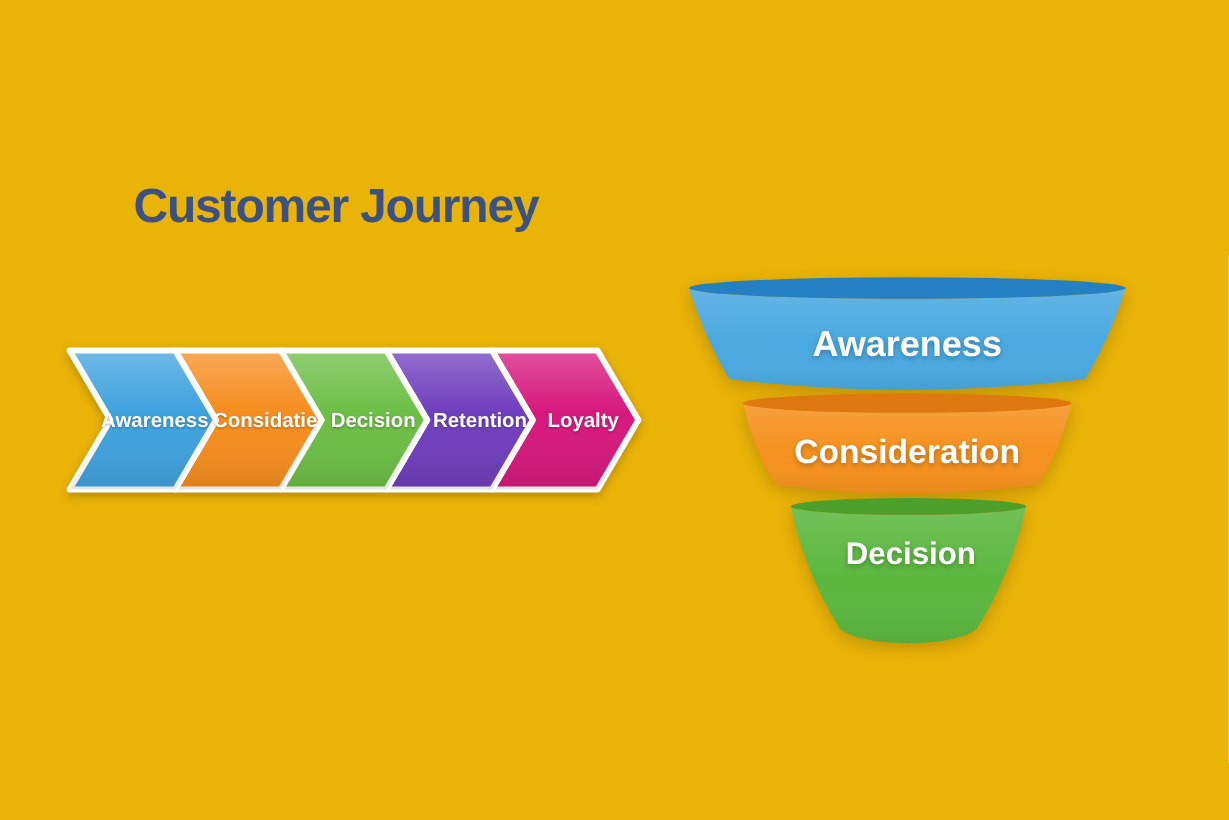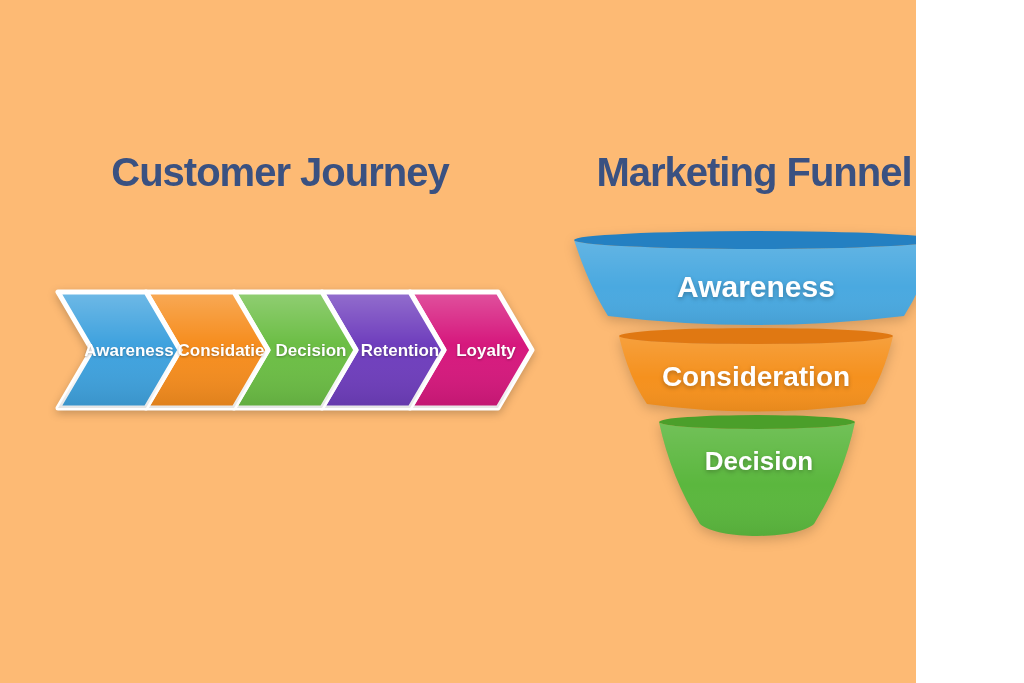"Customer Journey" .canvas { background: #fdba74 -> #eab308; width: 916px -> 1024px }
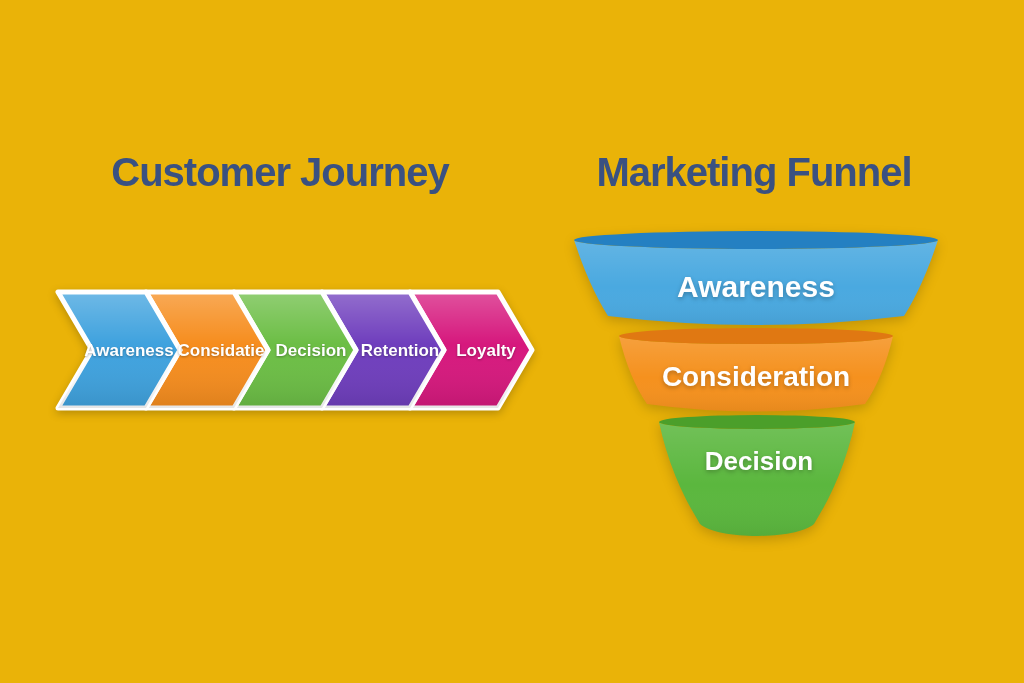"Marketing Funnel" h1.diagram-title { html: <h1>Marketing Funnel</h1> -> none }
